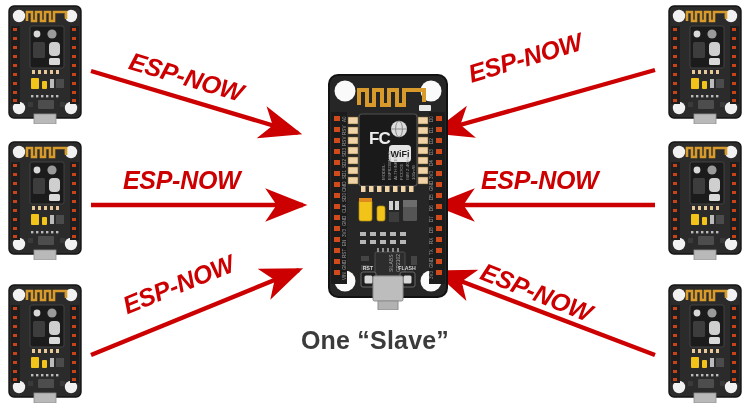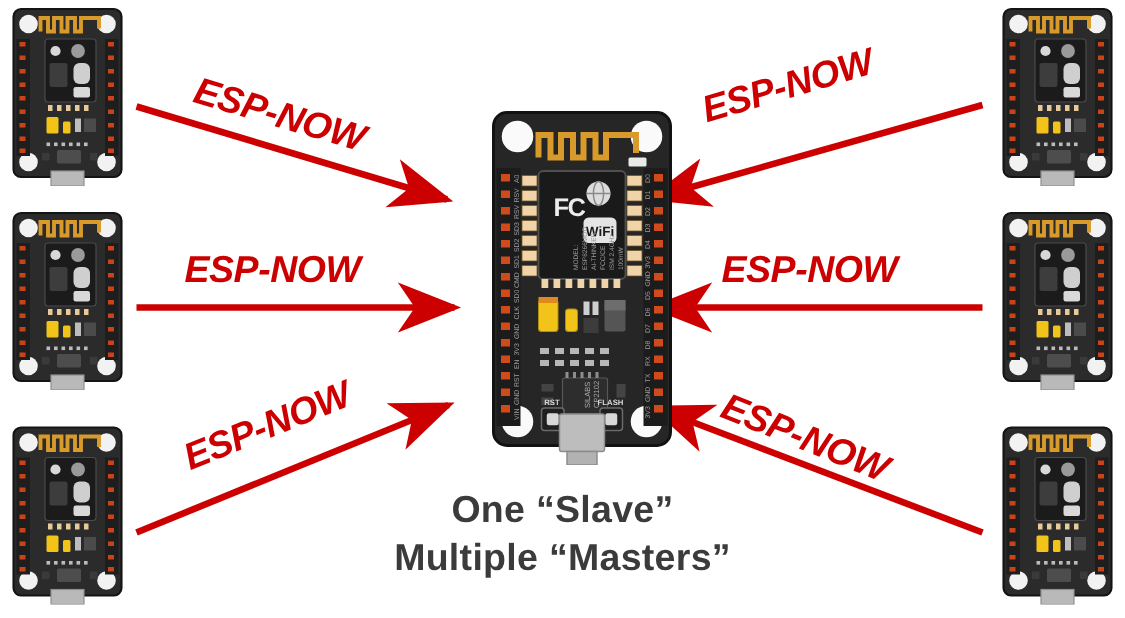"Multiple “Masters”" div.caption { html: <div>Multiple “Masters”</div> -> none }
